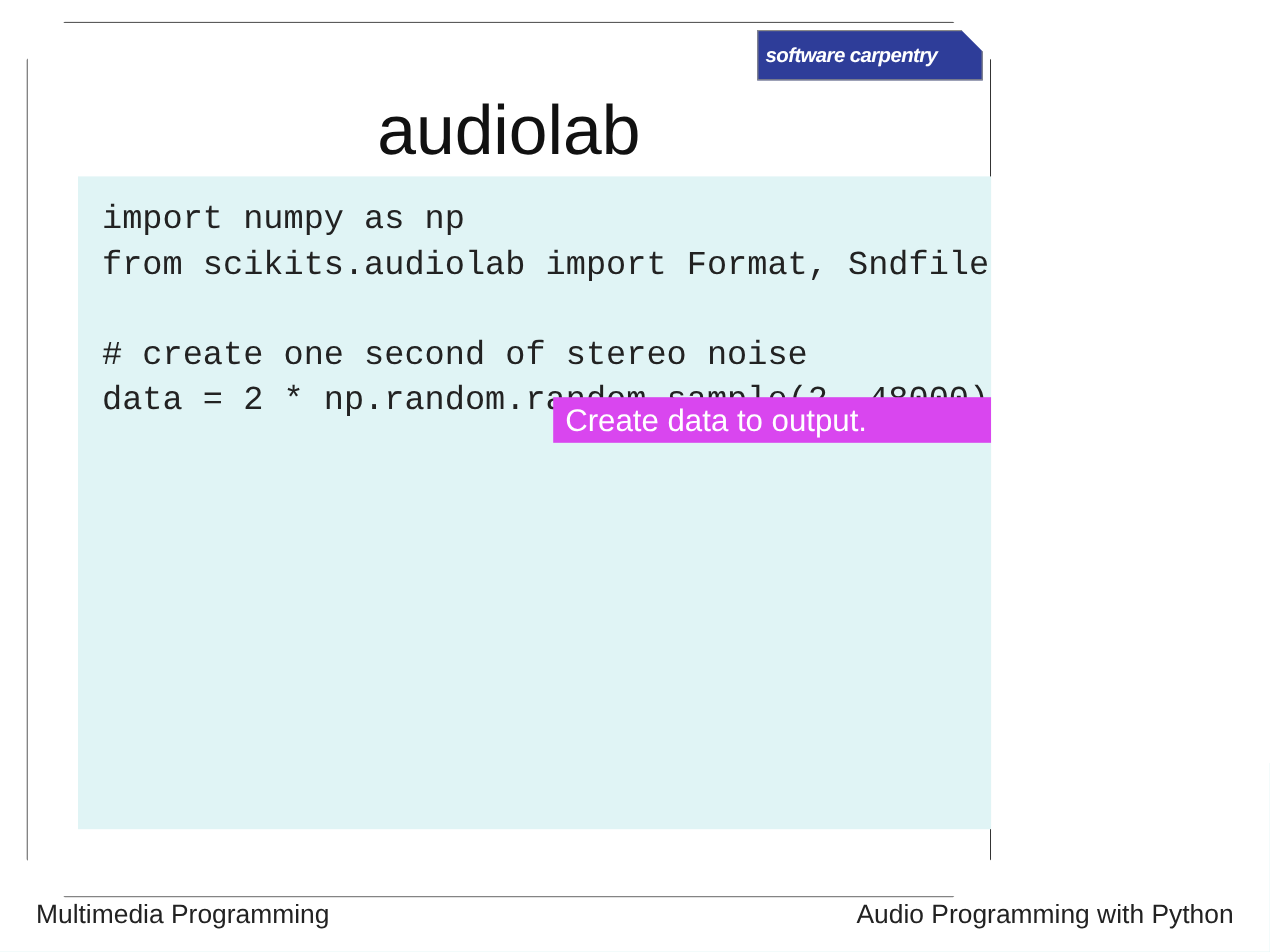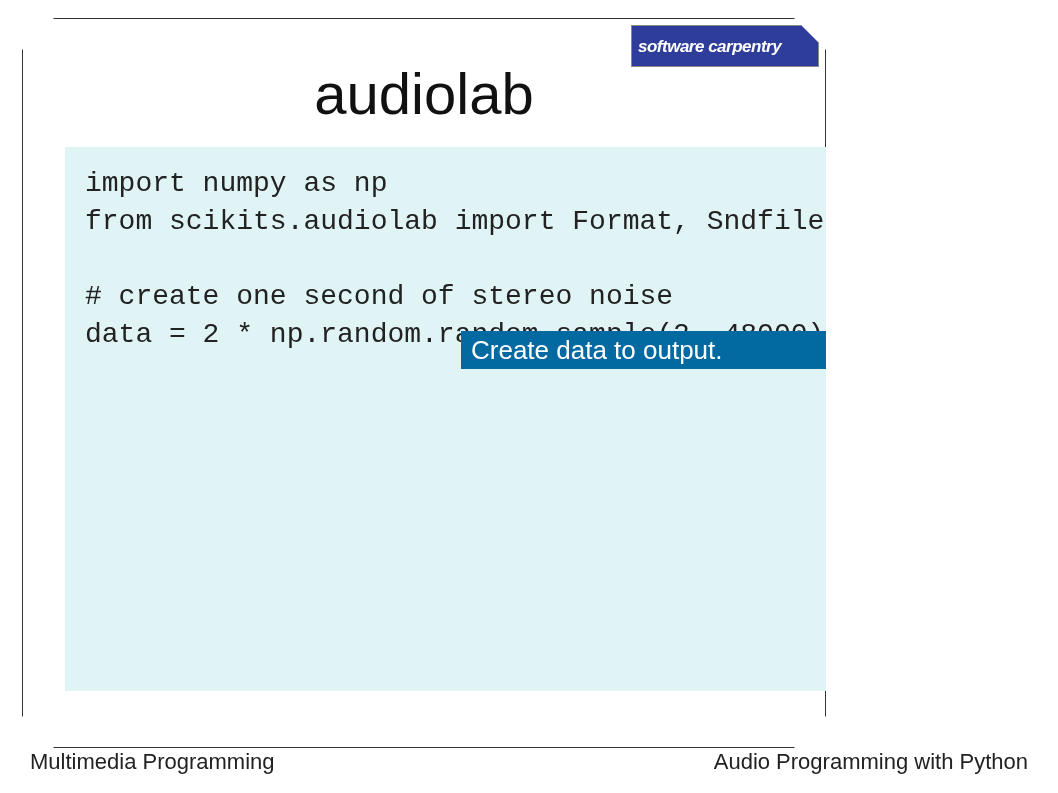"audiolab" .title { top: 41px -> 56px }
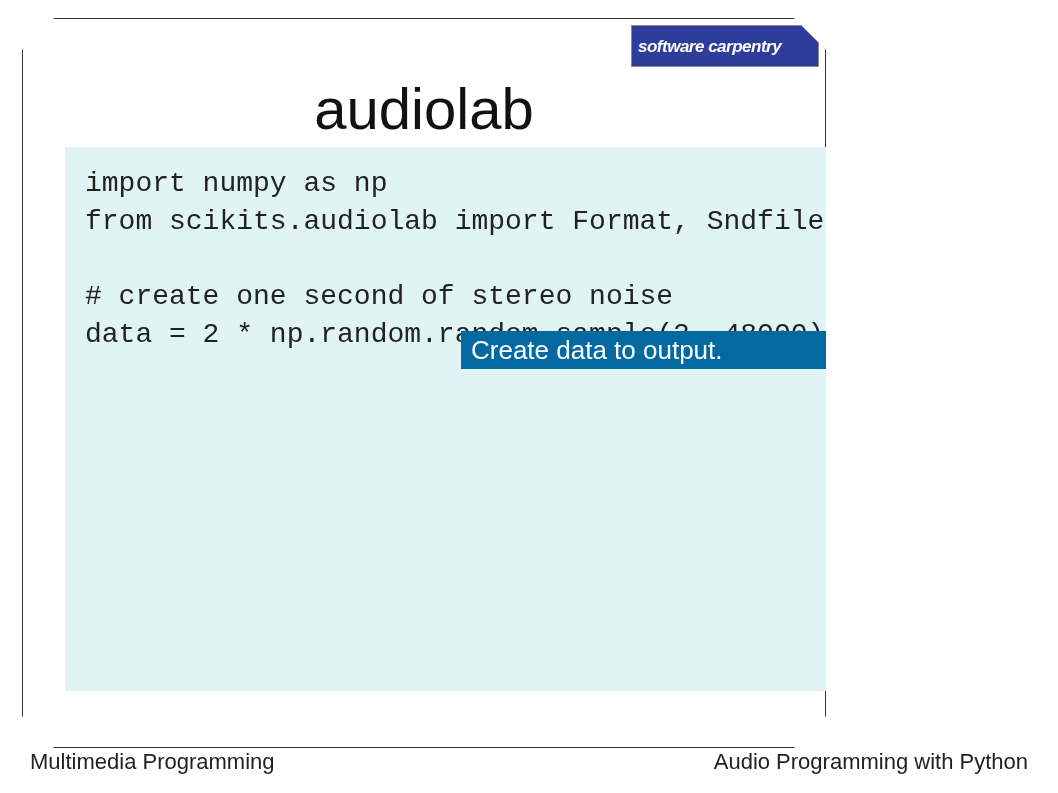"Create data to output." .callout { background: #0369a1 -> #d946ef }
